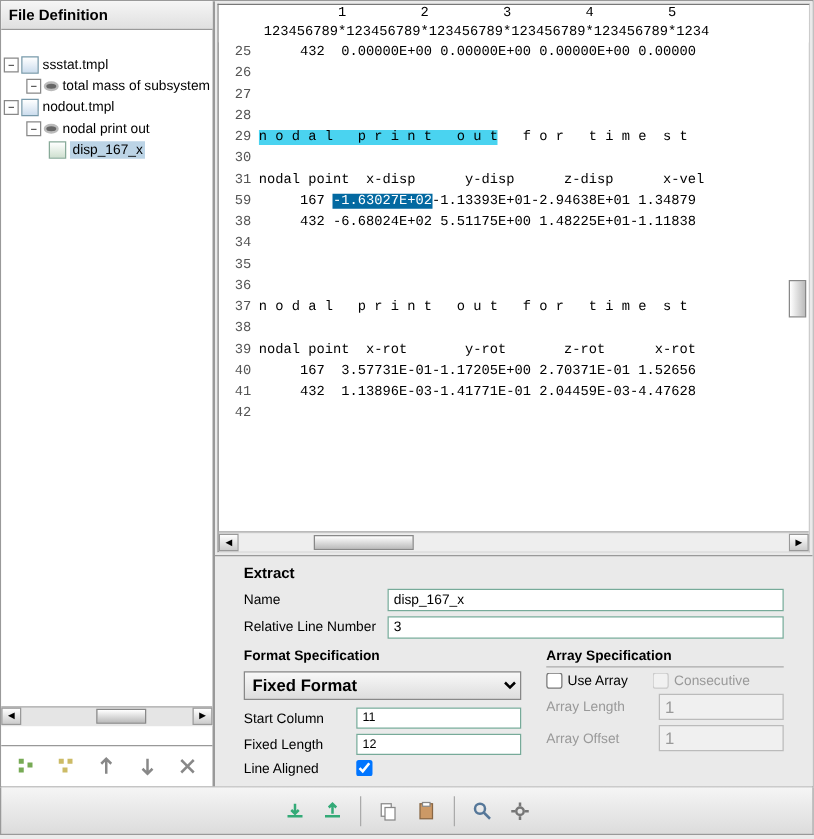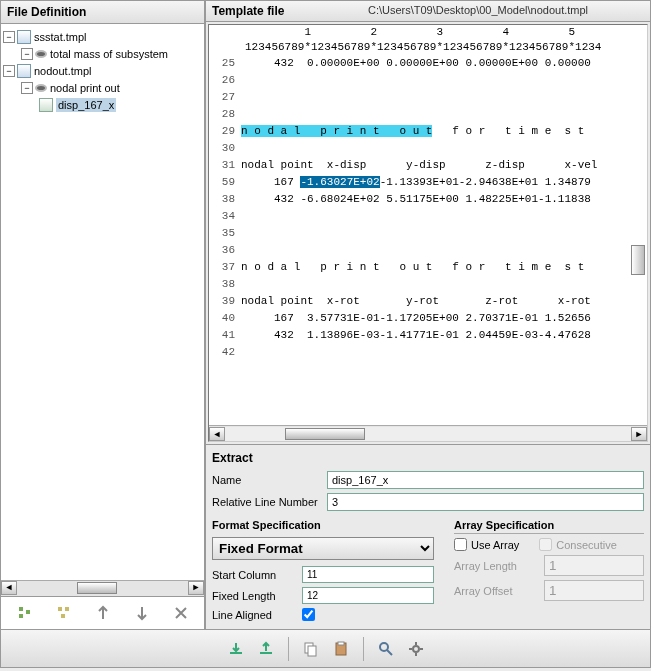"File Definition" .left-panel { gap: none -> 15px }
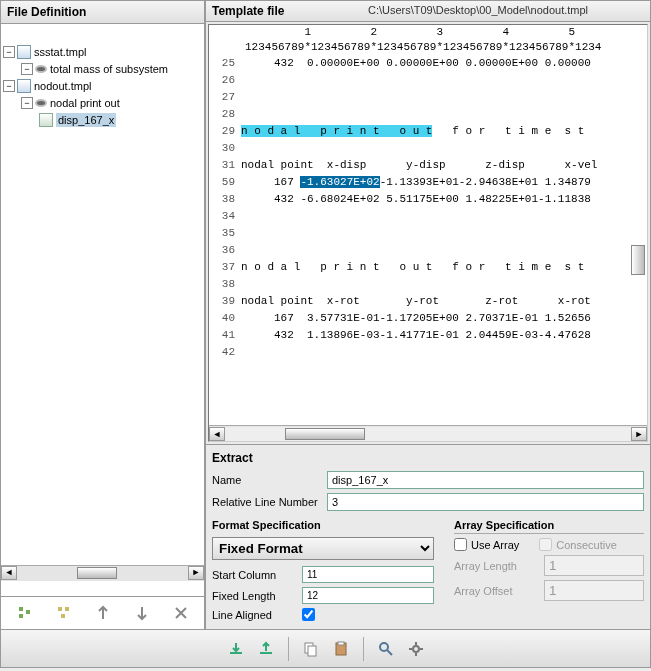"Template file" div.template-header { html: <div> <span>Template file</span> <span>C:\Users\T09\Desktop\00_Model\nodout.tmpl</span> </div> -> none }
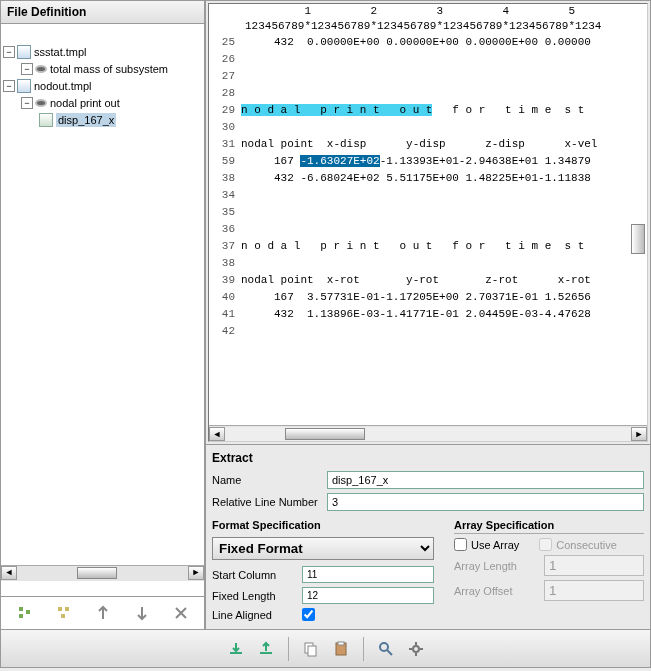"Extract" .extract-panel { padding: 4px 6px -> 4px 23px }
